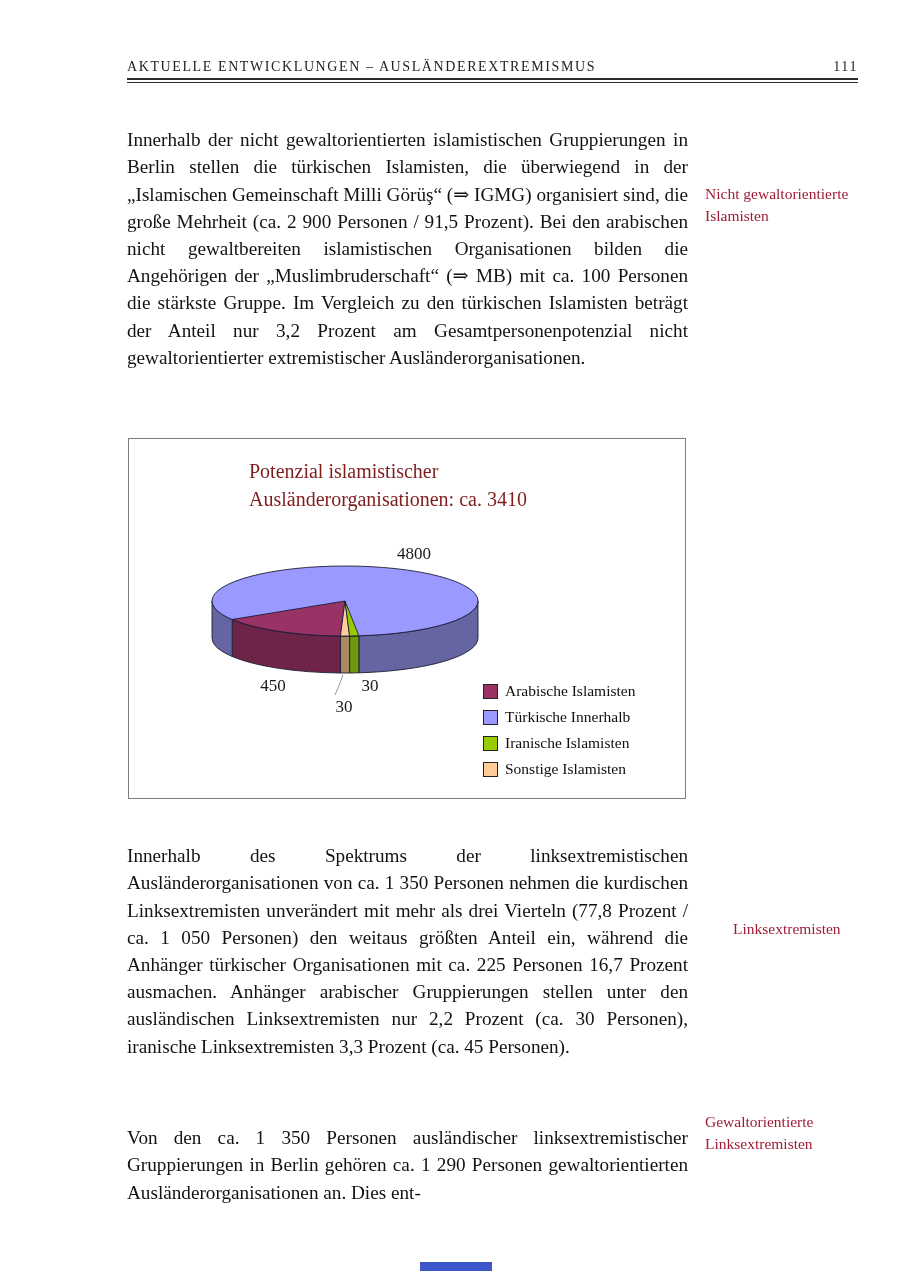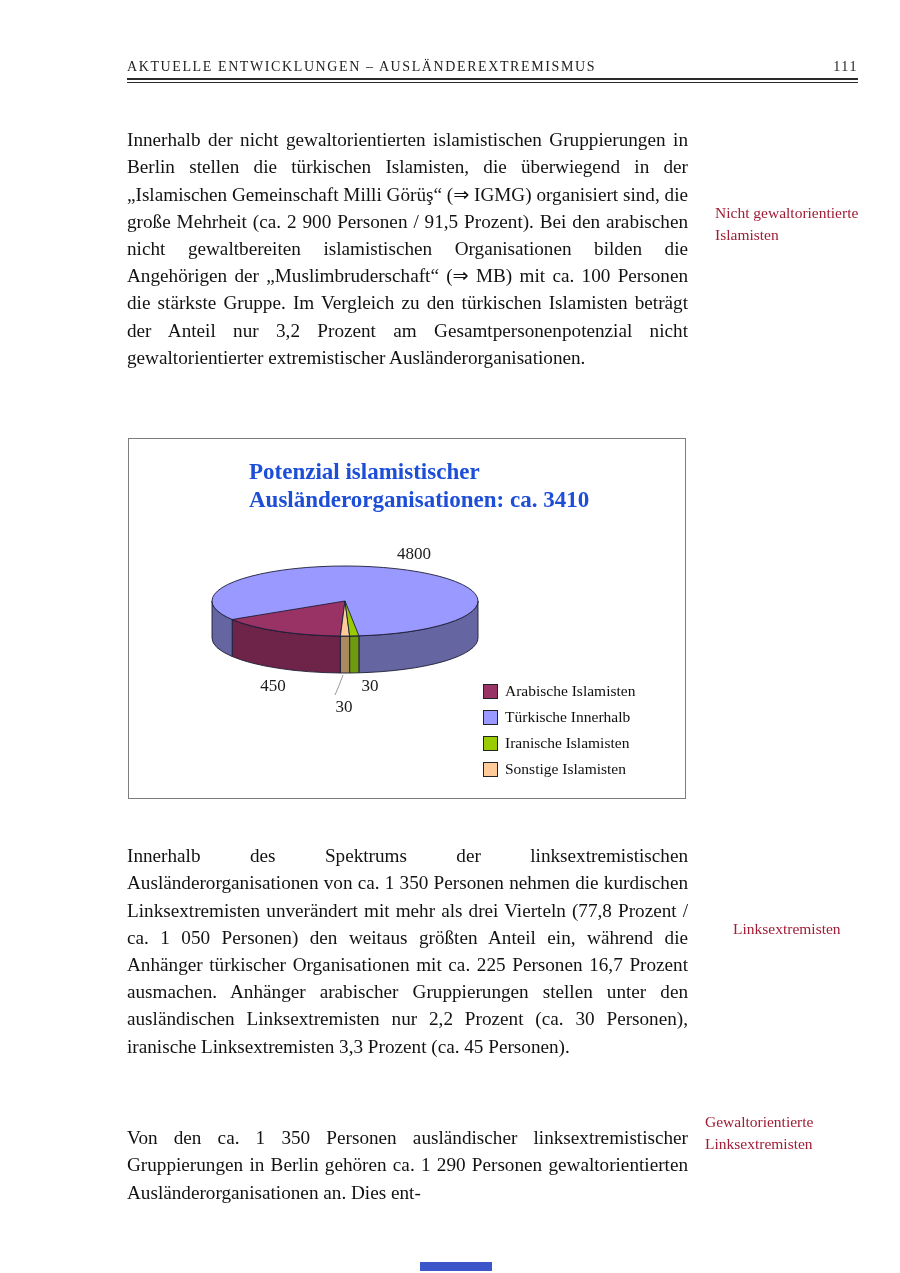"Innerhalb der nicht gewaltorientierten" .p1 { font-family: Liberation Serif, serif -> none }
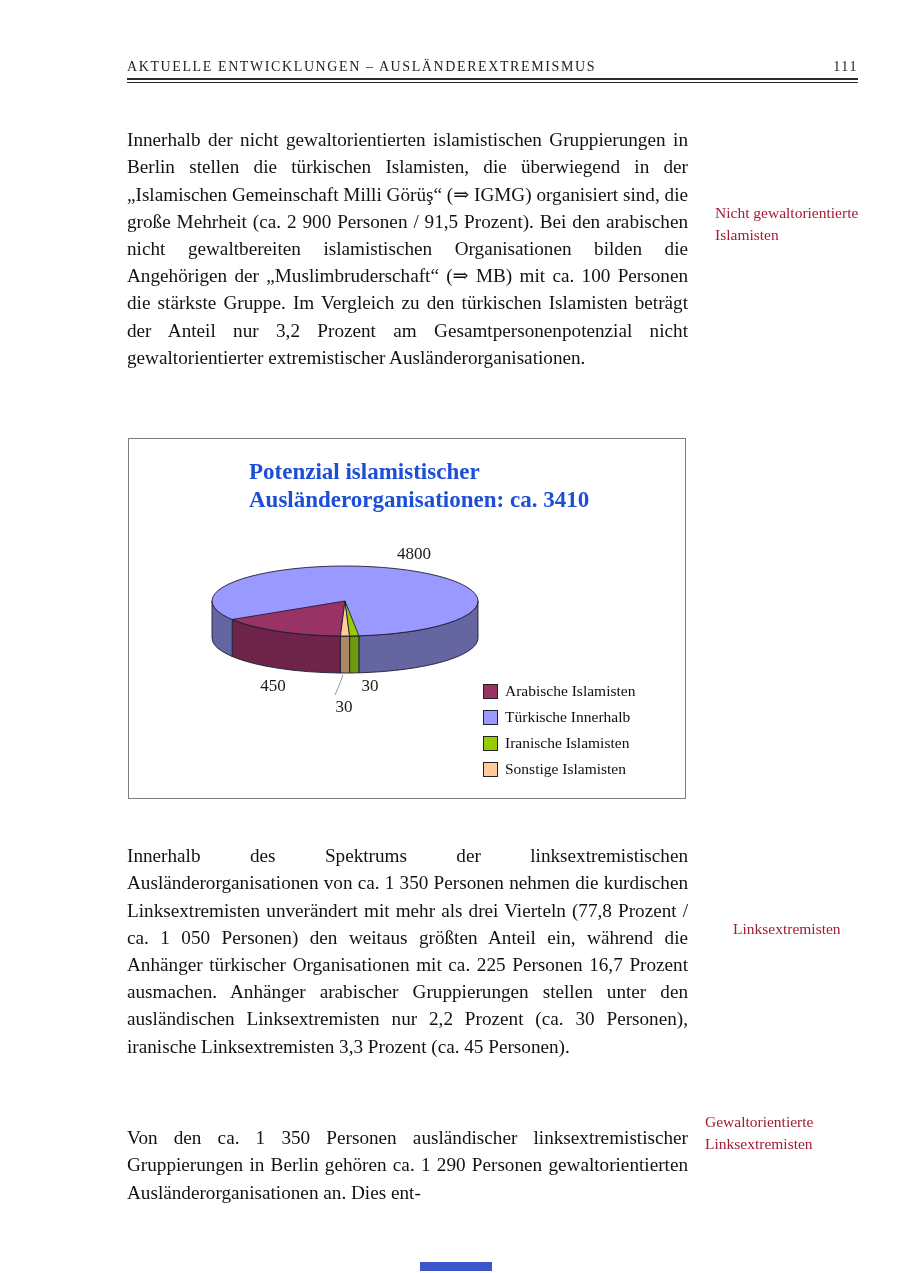"Nicht gewaltorientierte Islamisten" .n1 { margin-left: 10px -> none; top: 202px -> 183px }
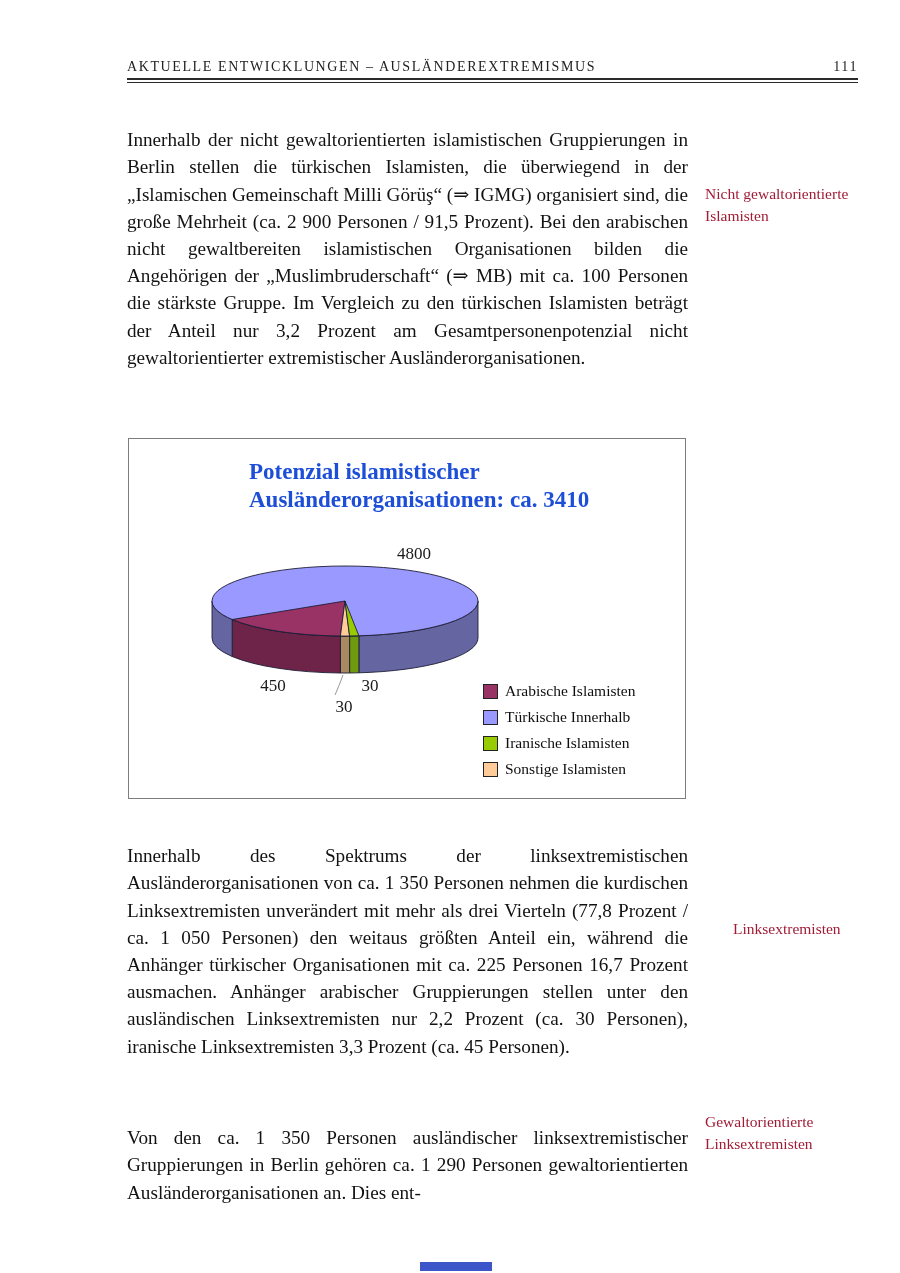"Potenzial islamistischer" .chart-title { color: #1d4ed8 -> #7f1d1d; font-size: 23px -> 20px; font-weight: bold -> normal }
